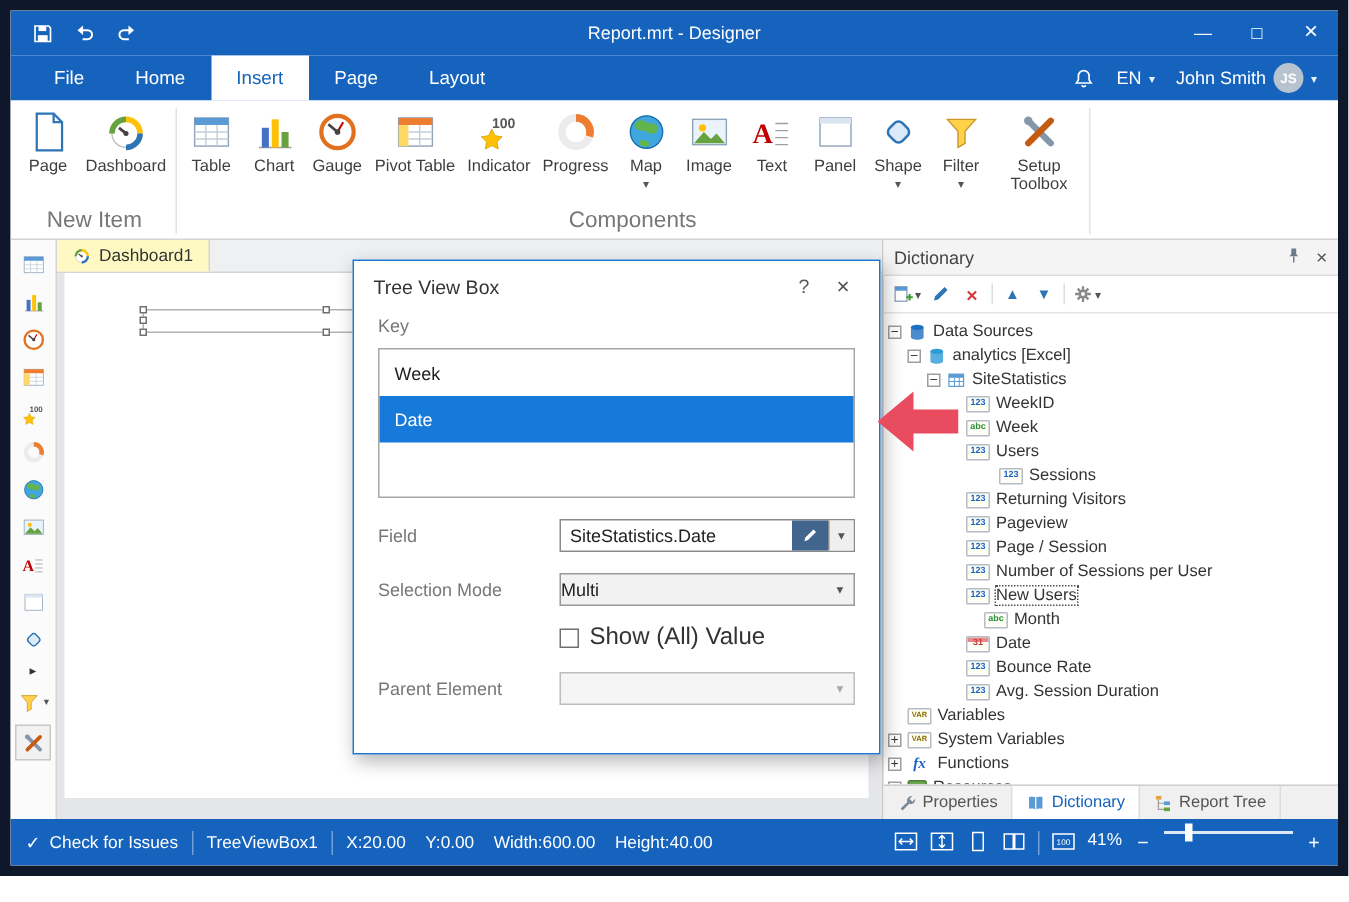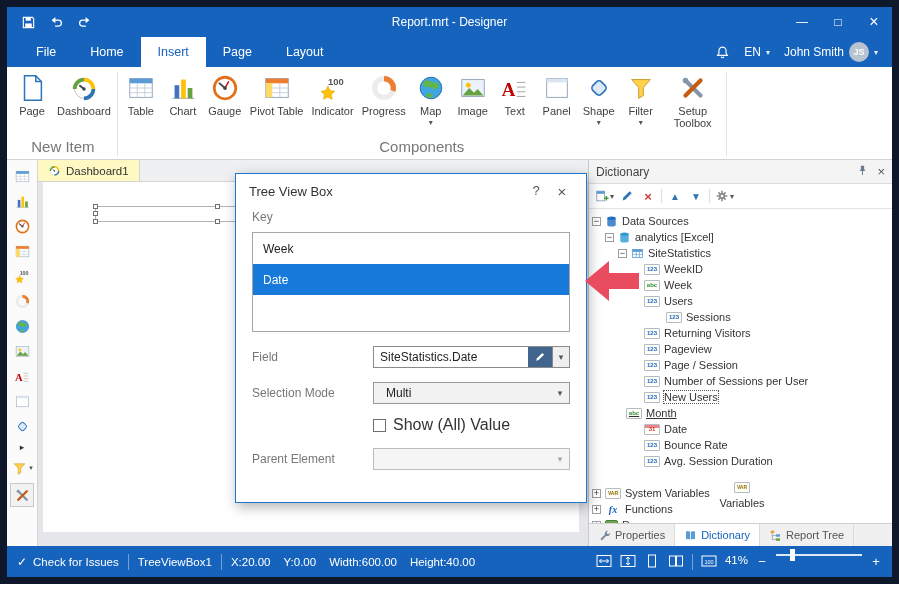"Multi" .combo { padding-left: 12px -> 0 }
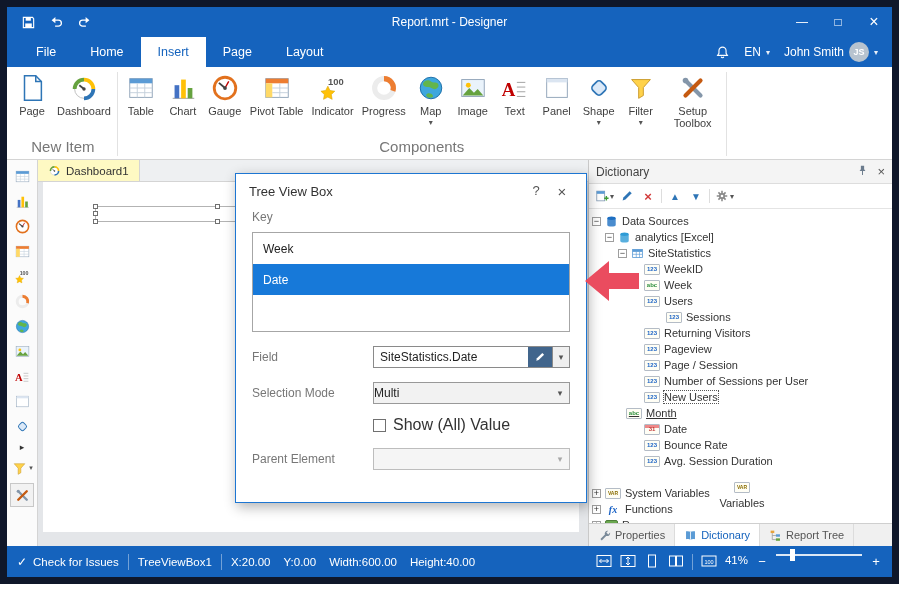"Month" div.tree-row { padding-left: 24px -> 54px; text-decoration: underline -> none }
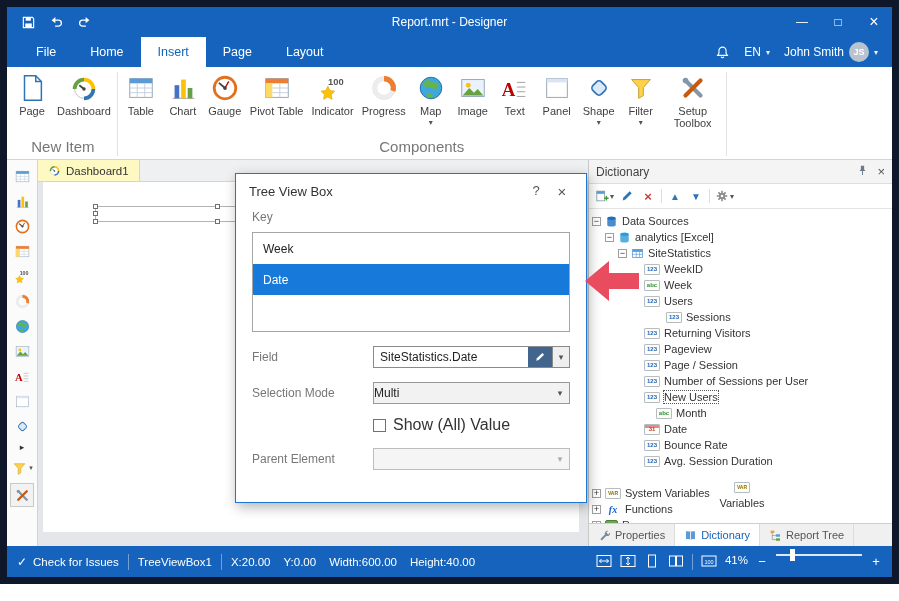"Variables" div.tree-row { flex-direction: column -> none }
